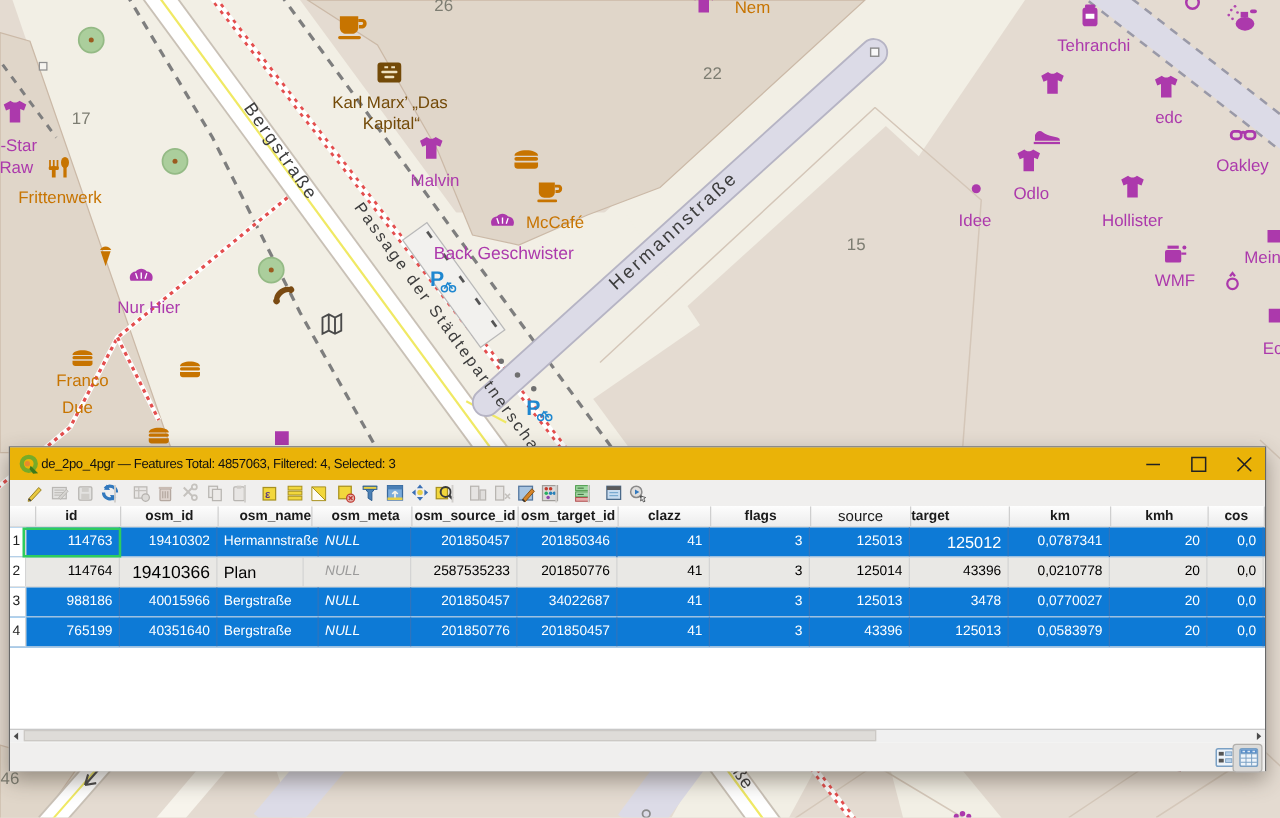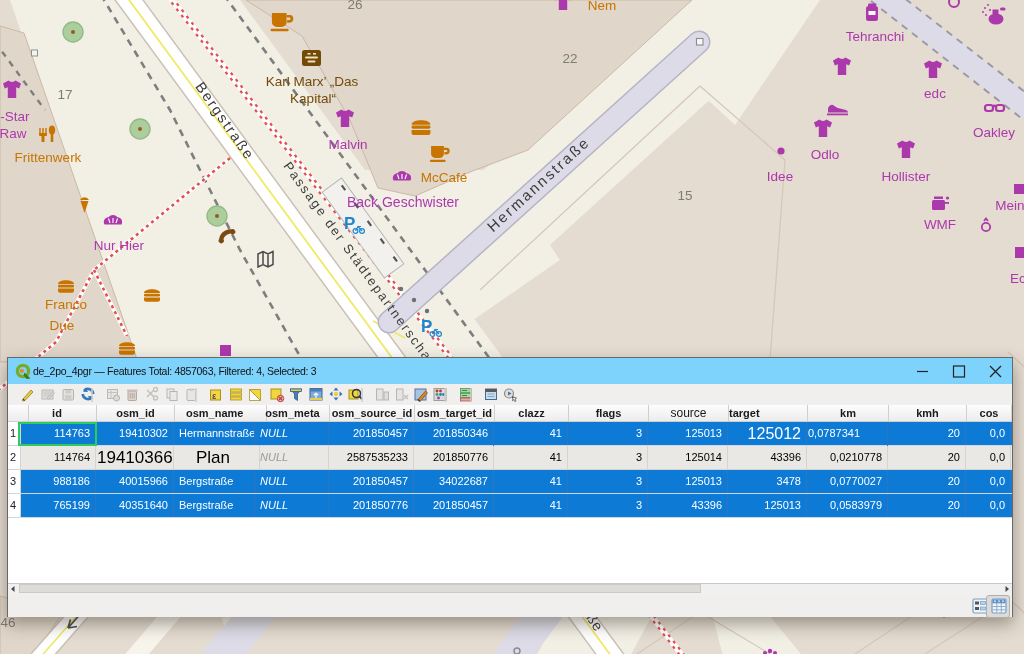"de_2po_4pgr — Features Total: 4857063," div { background: #7dd3fc -> #eab308 }
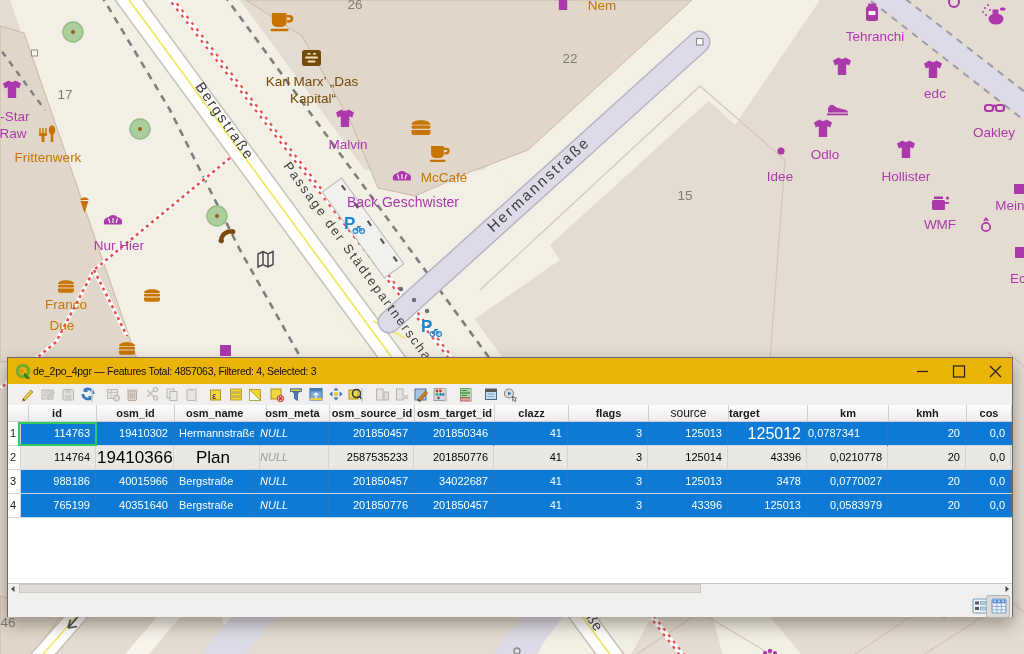"osm_name" div { left: 178px -> 161px; text-align: left -> right }
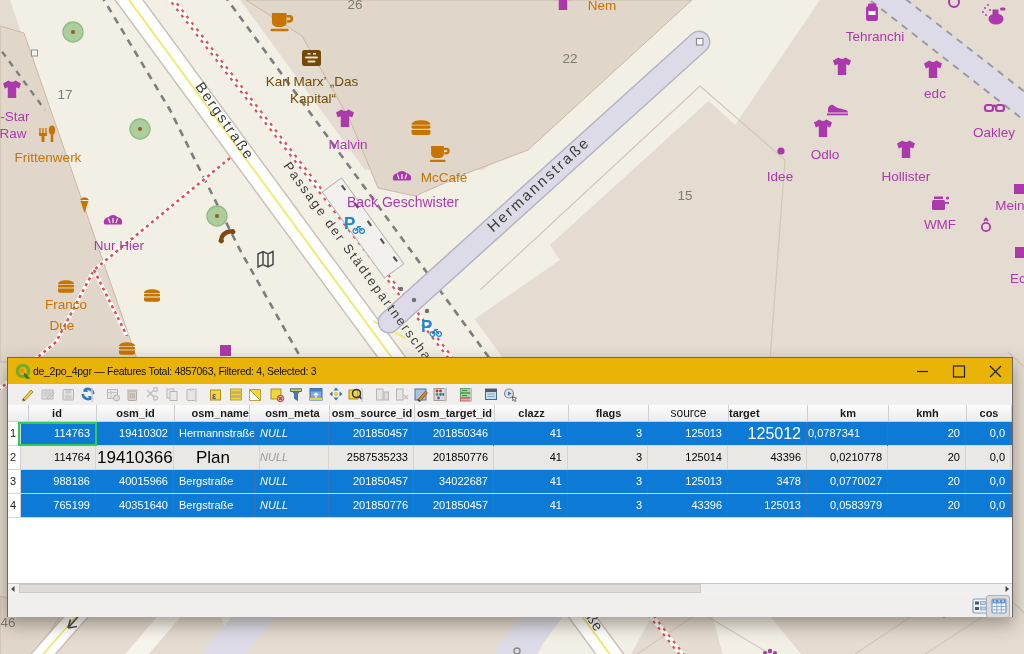"125012" div { font-size: 16px -> 13px }
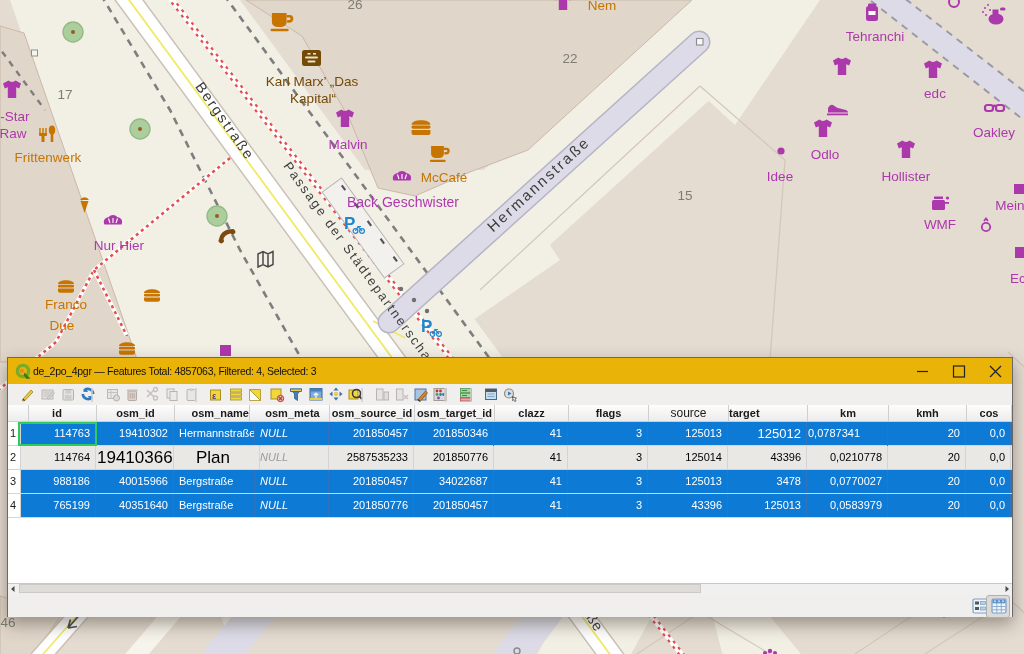"0,0787341" div { text-align: none -> right }
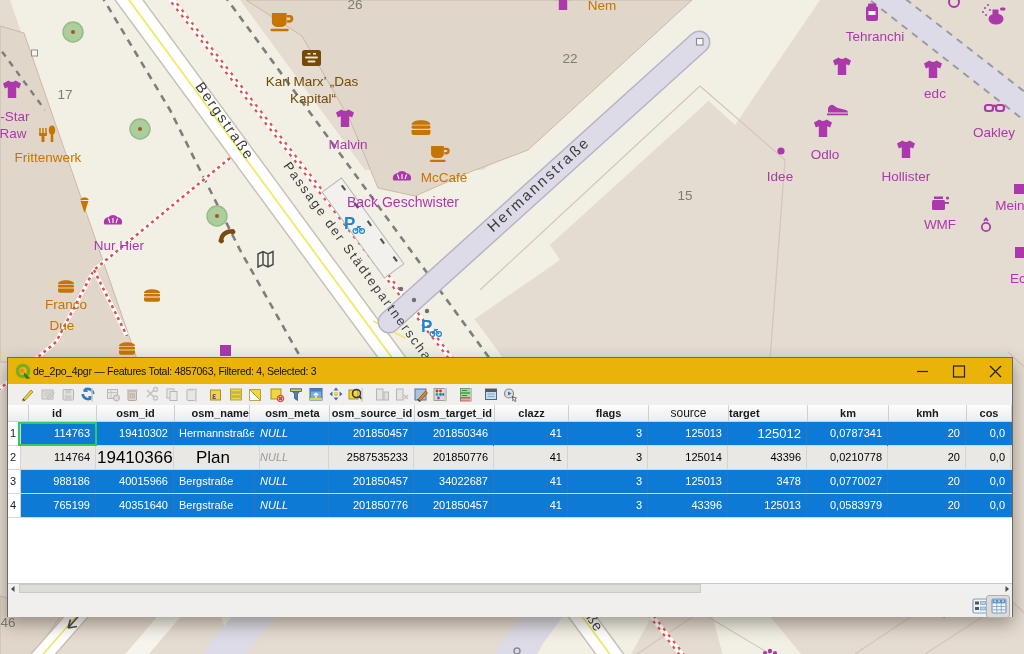"19410366" div { font-size: 17px -> 14px }
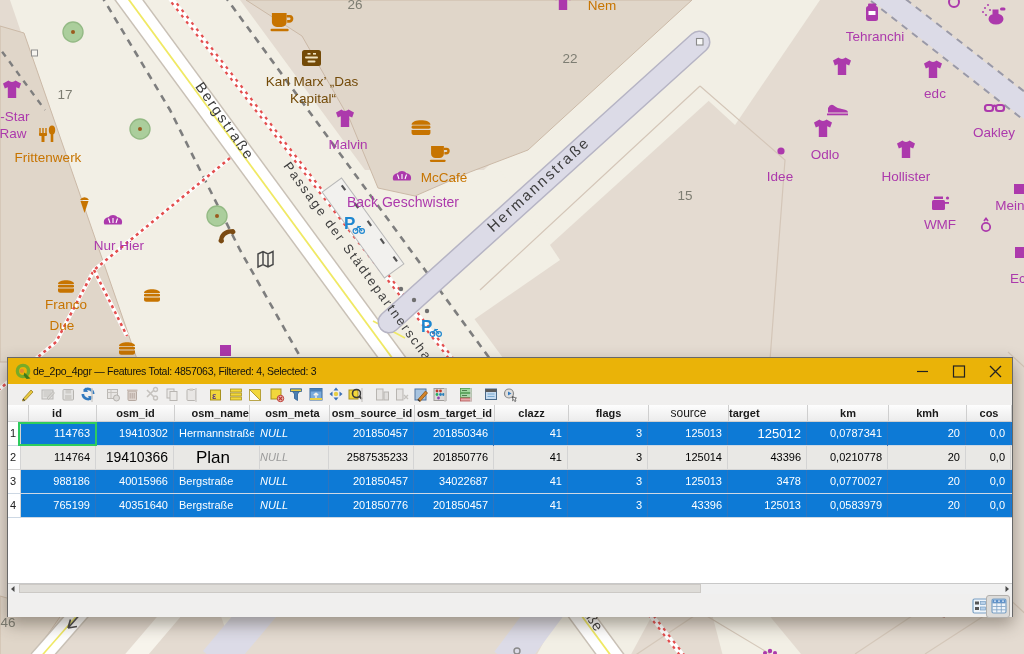"Plan" div { font-size: 17px -> 13px; left: 184px -> 167px }
